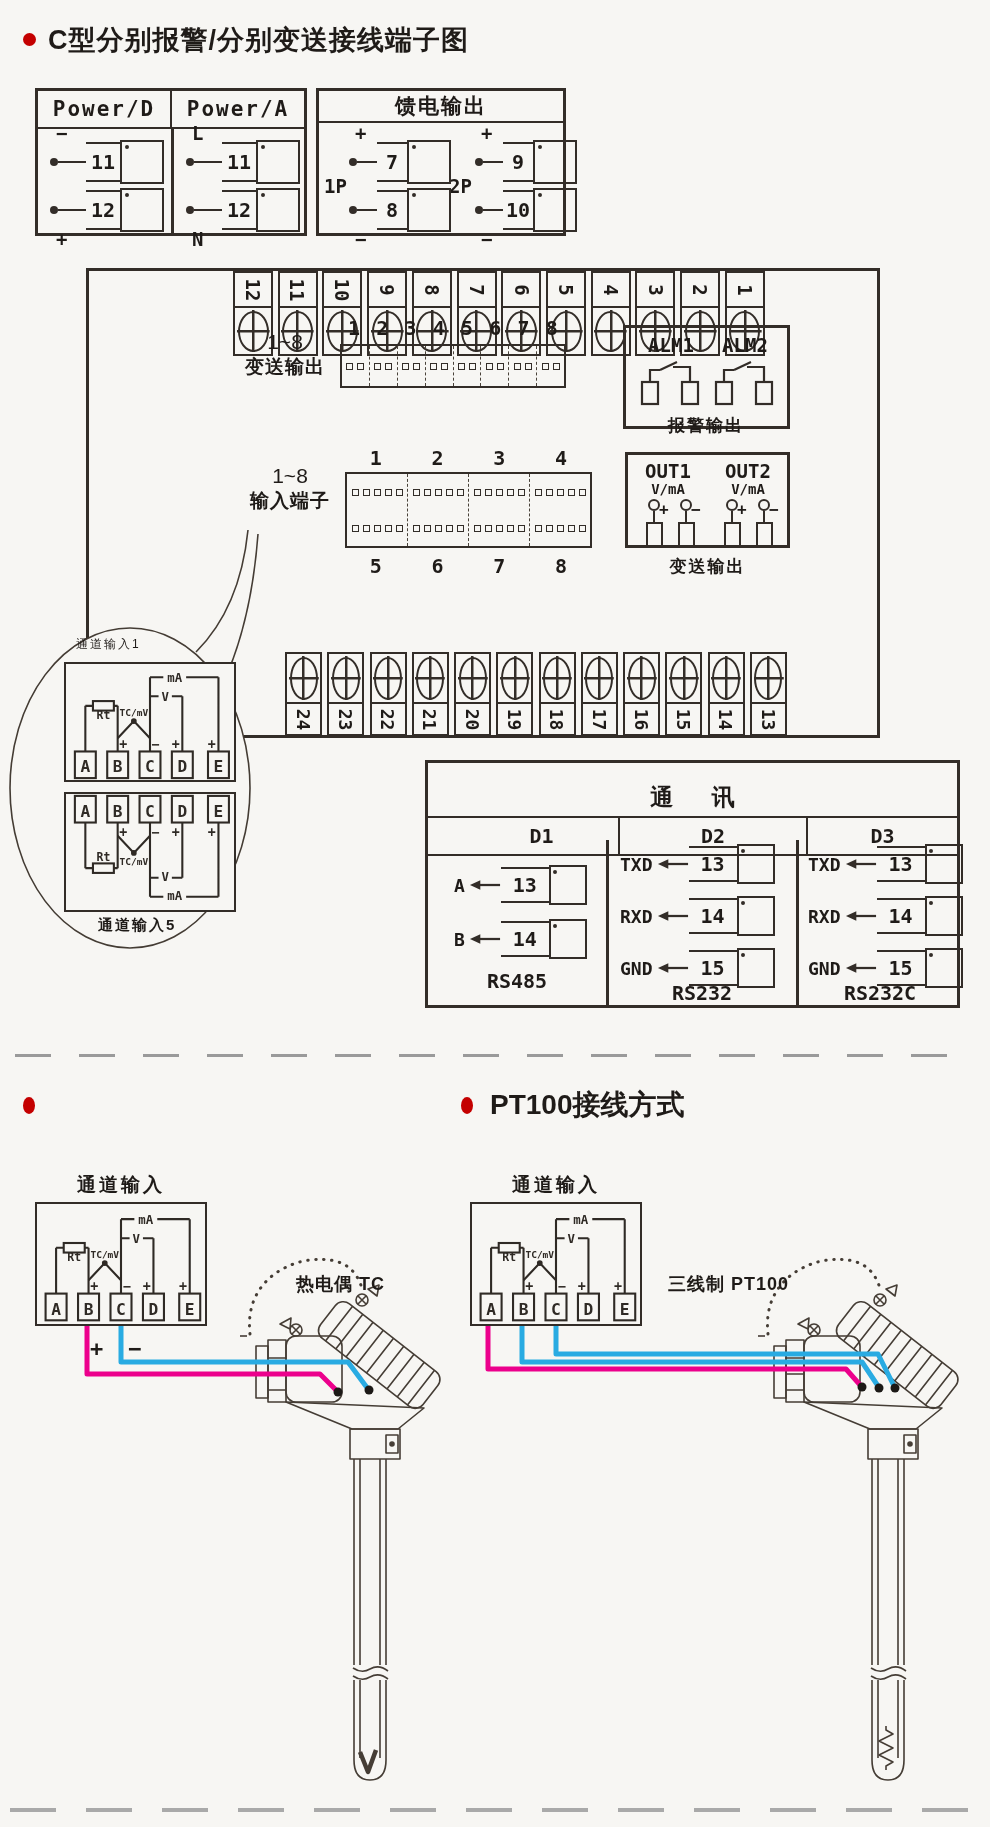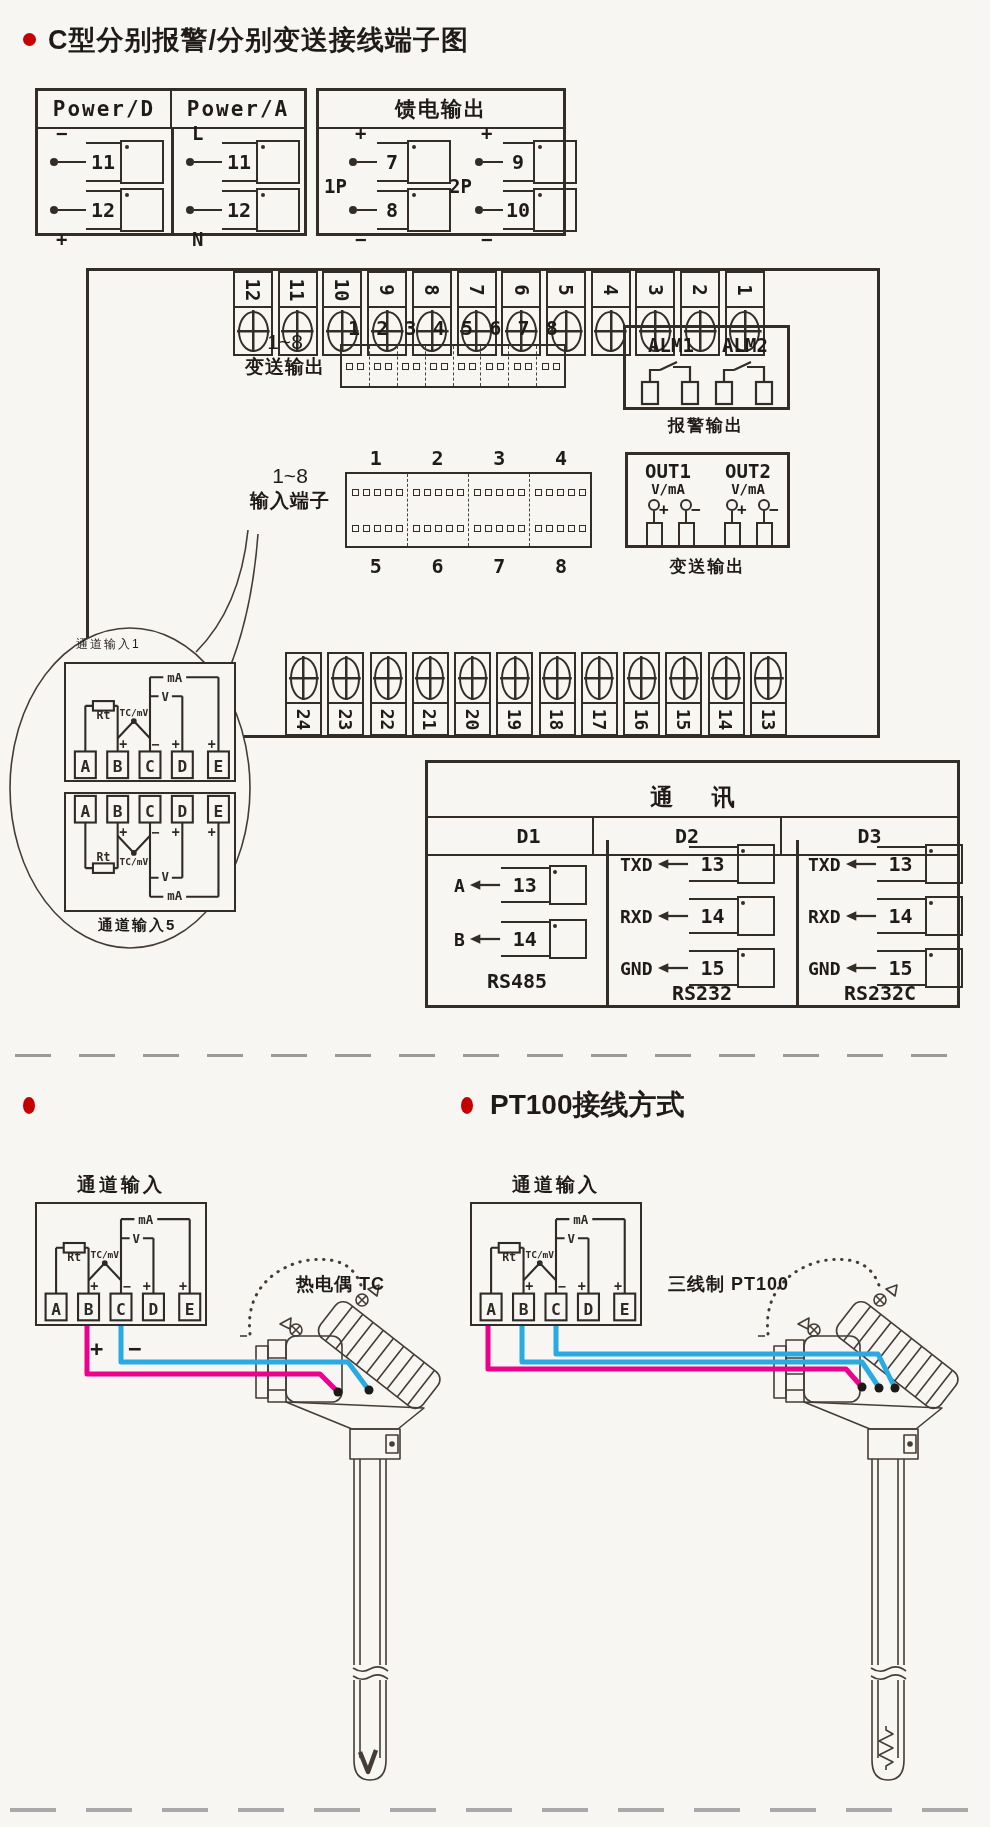"馈电输出" div.hdr { height: 38px -> 32px }
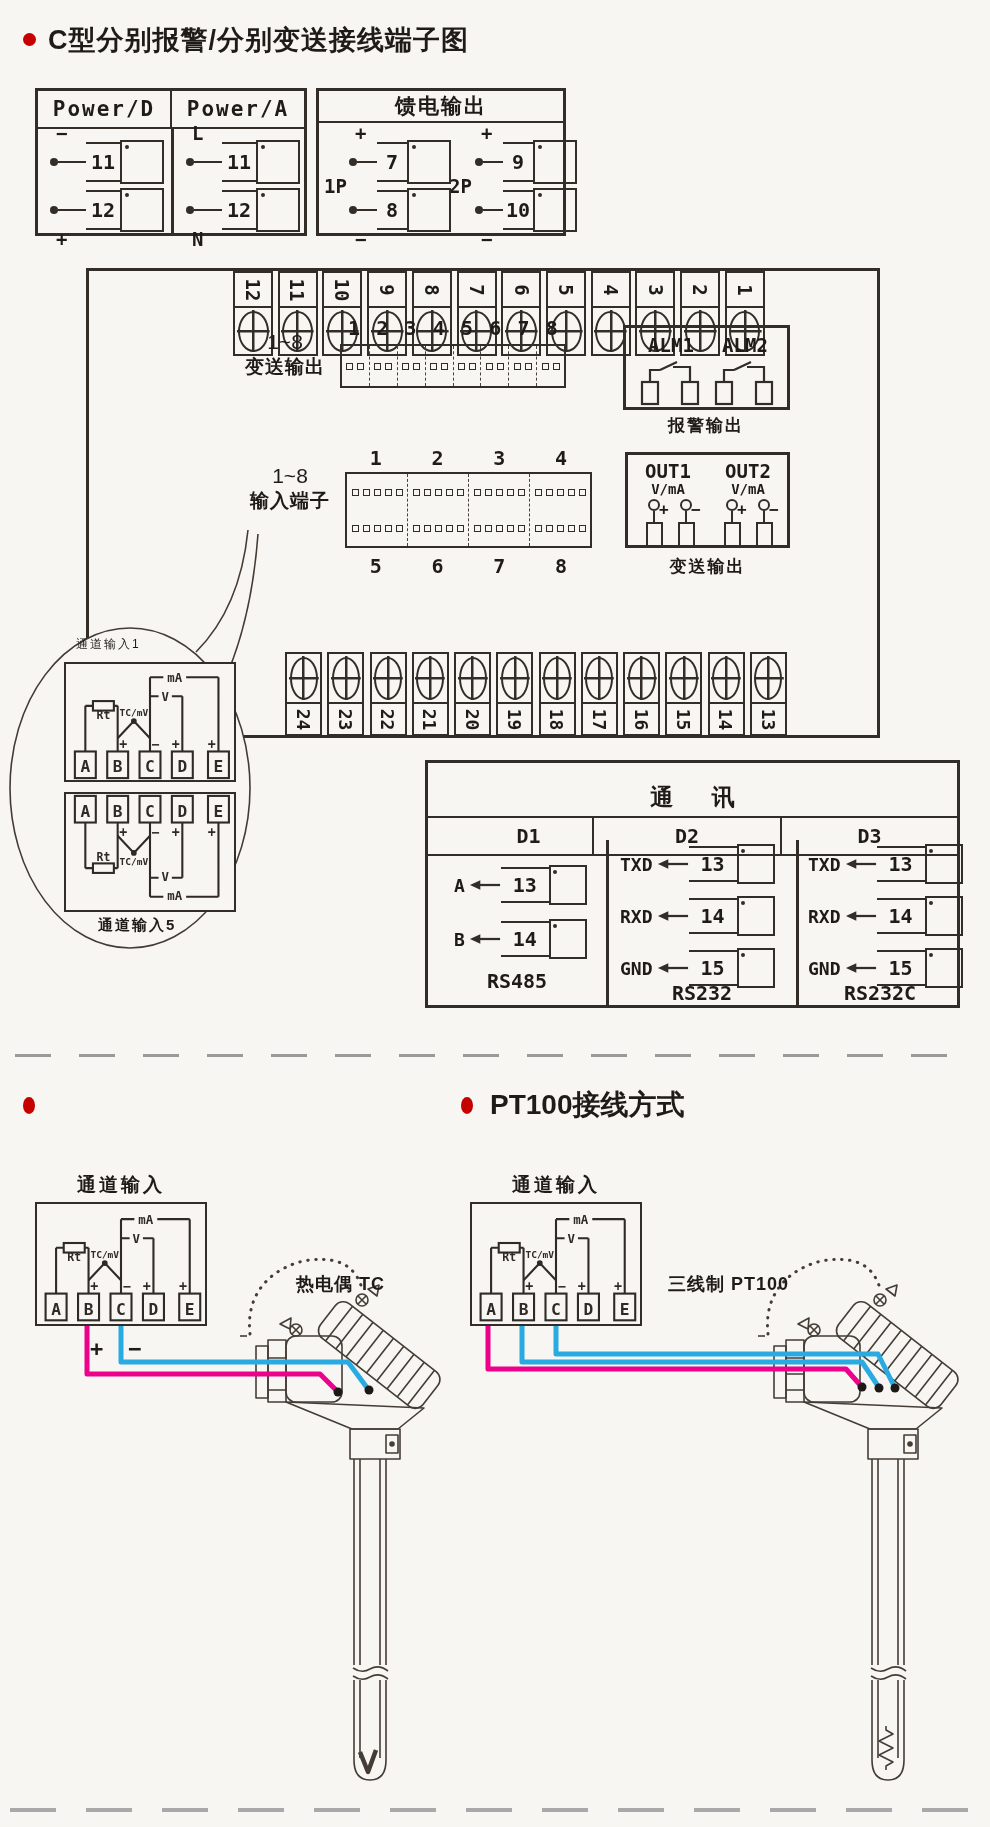"ALM1" div.abs { height: 85px -> 104px }
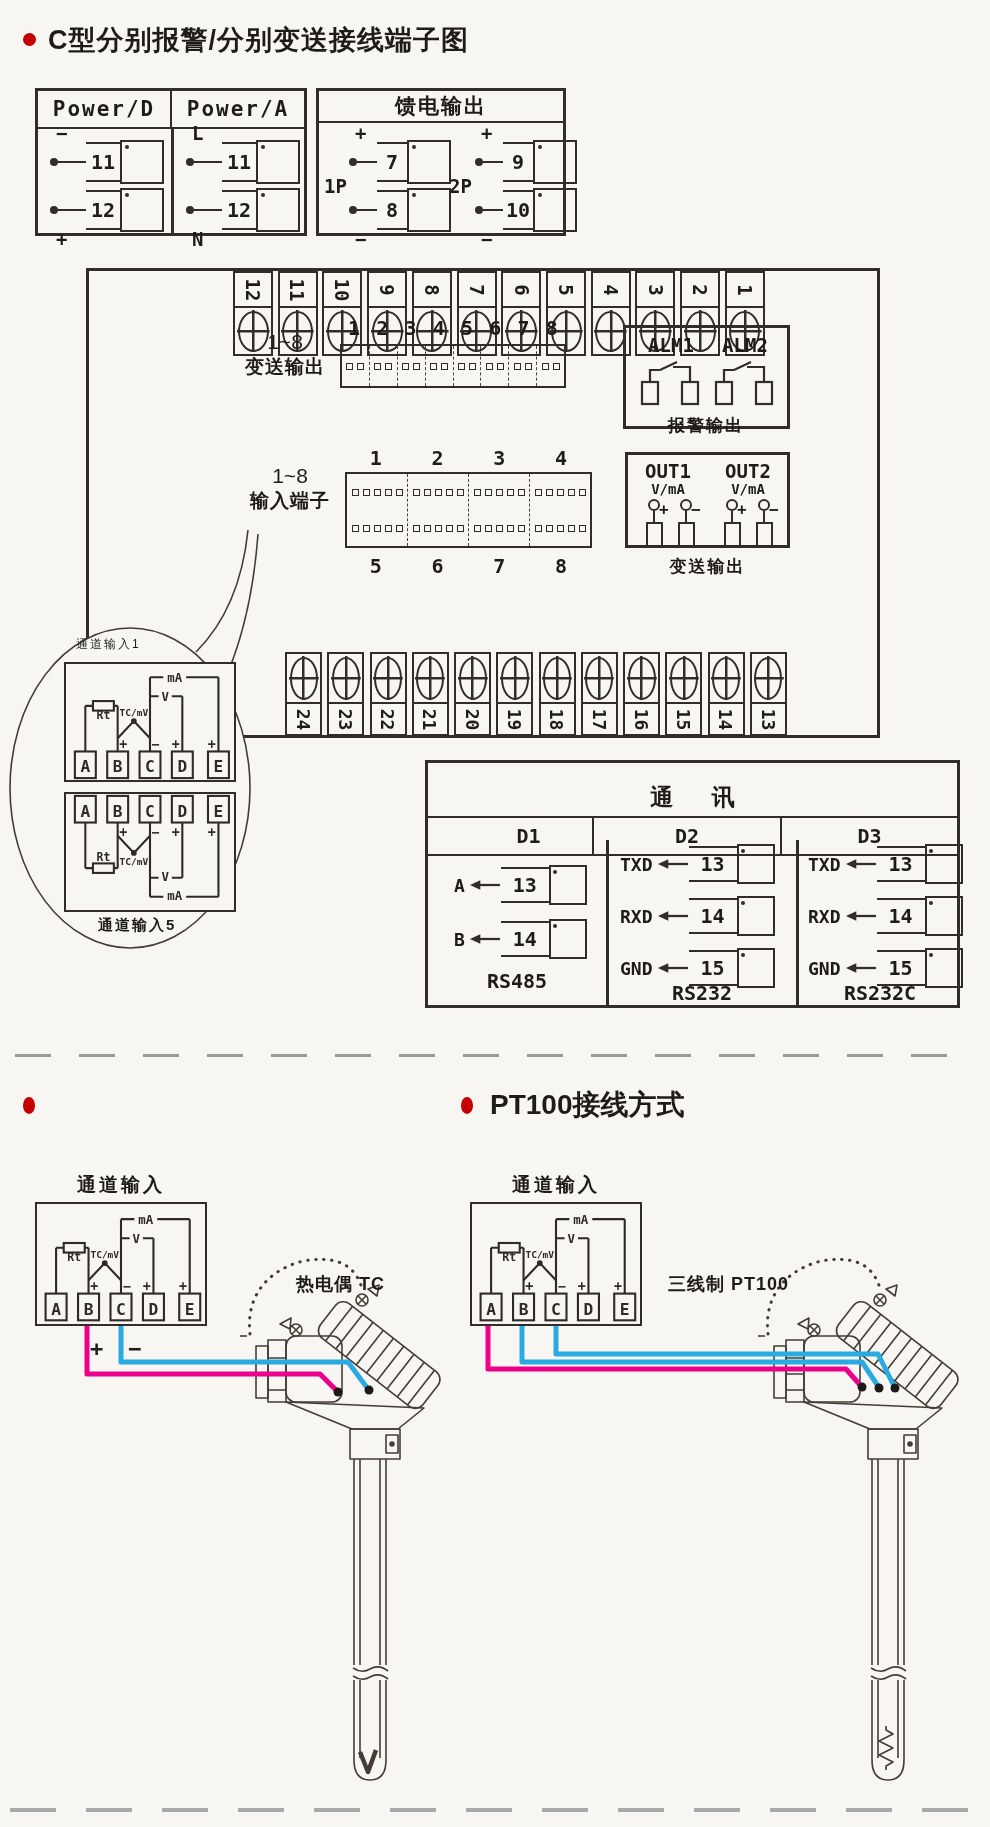"D1" div { width: 166px -> 192px }
